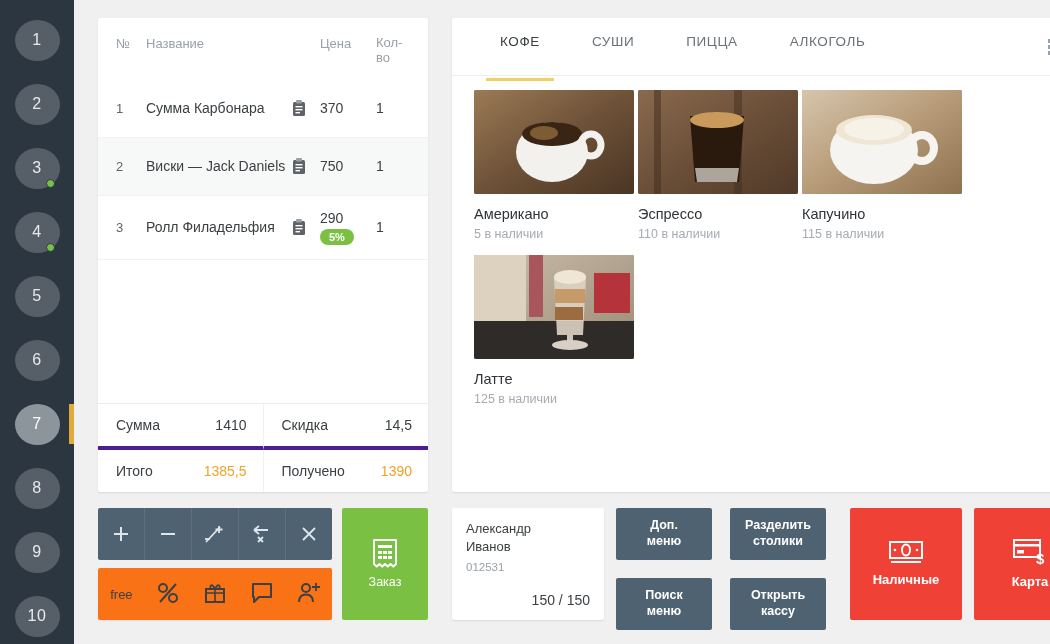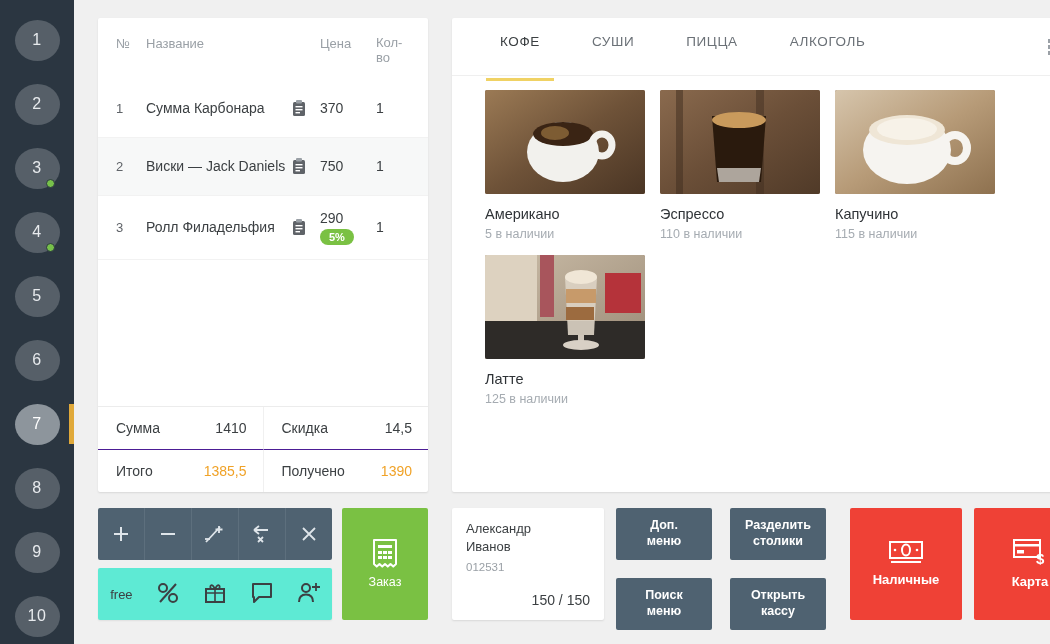"Американо" .card { margin: 0 0 14px 15px -> 0 0 14px 4px }
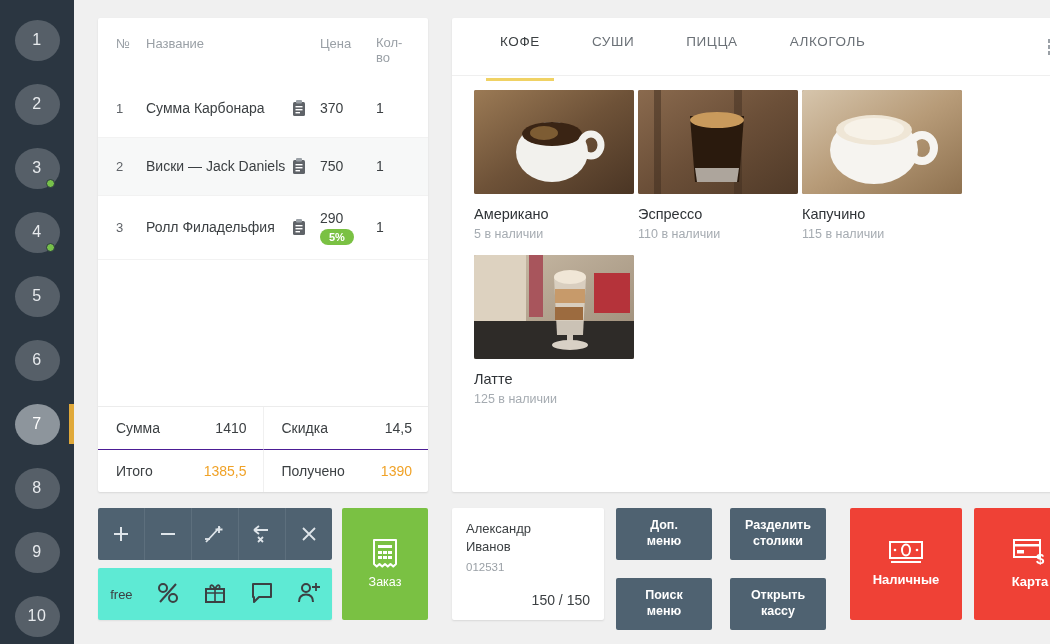"Сумма" .totals-cell { border-bottom: 1px solid #4c1d95 -> 4px solid #4c1d95 }
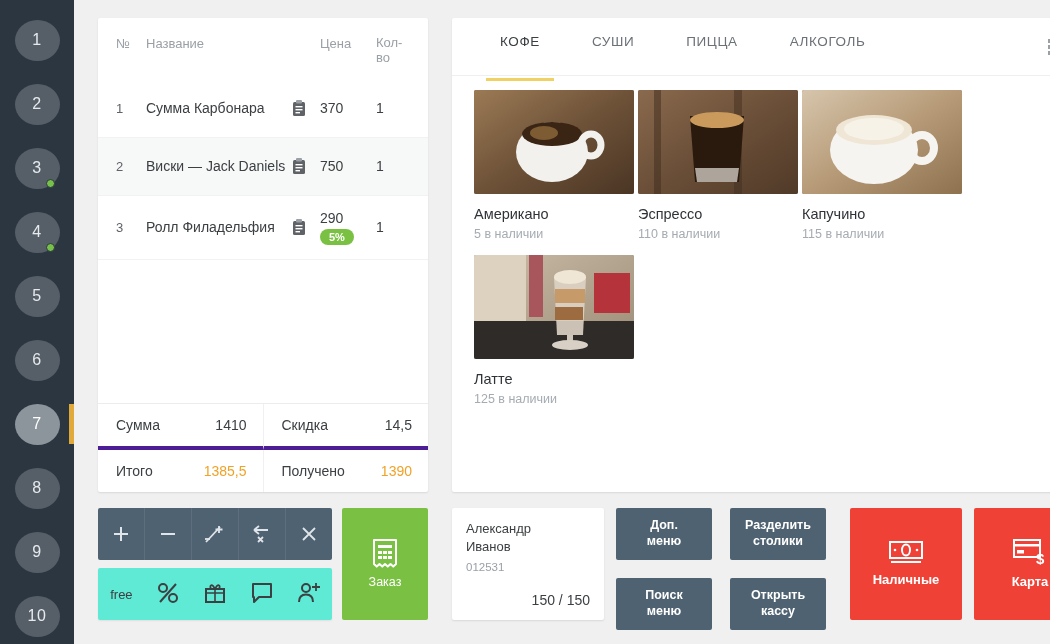"free" .tool-bot { background: #5eead4 -> #f97316 }
